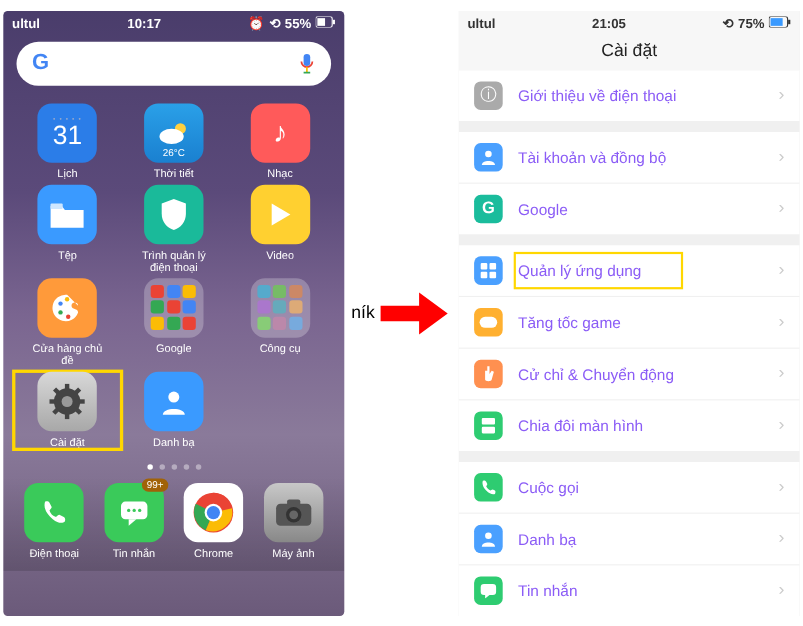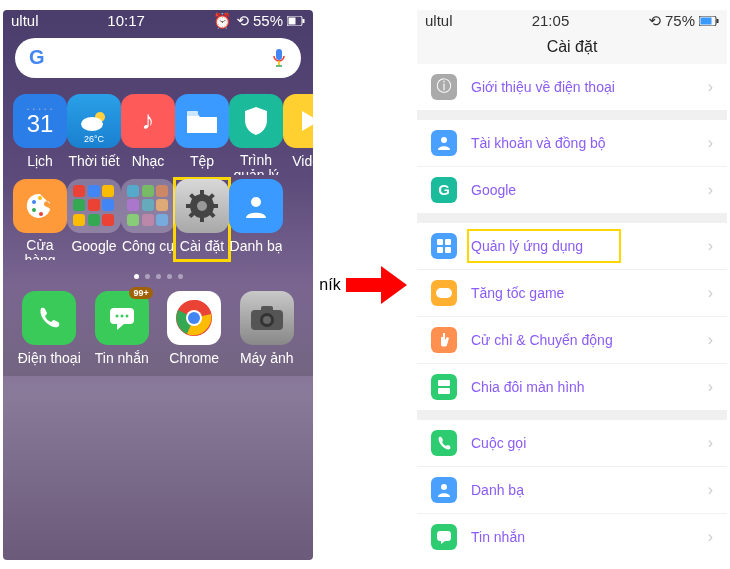"ultul" .status { align-items: flex-start -> flex-end; font-size: 15px -> 12px; font-weight: 400 -> 700 }
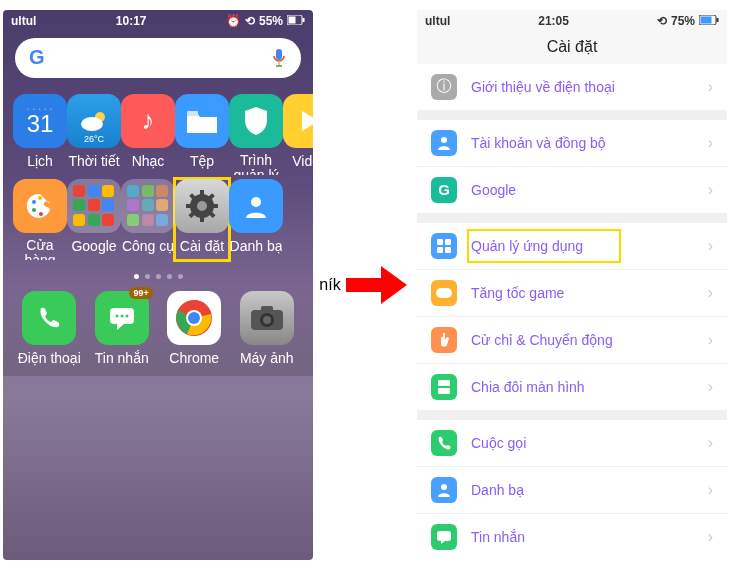"31" .grid { grid-template-columns: repeat(6,1fr) -> repeat(3,1fr) }
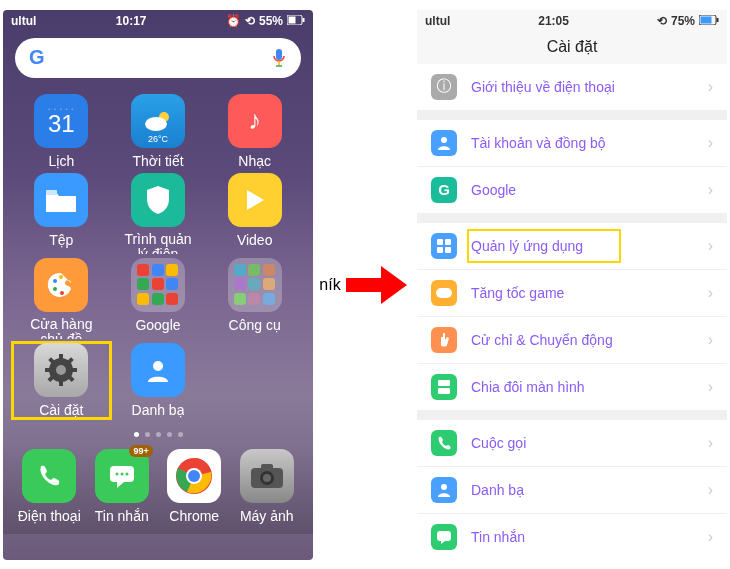"Lịch" .app-label { font-size: 14px -> 10px }
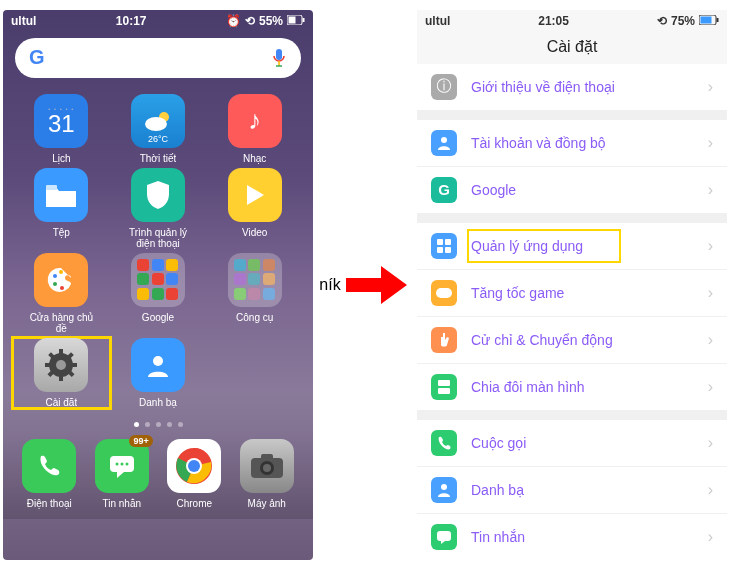"99+" .badge { font-weight: bold -> normal }
